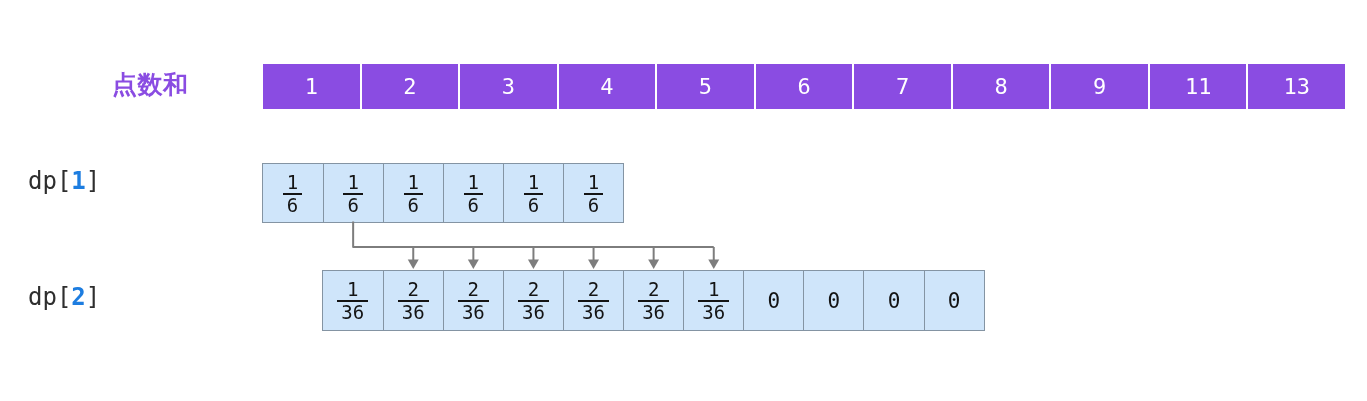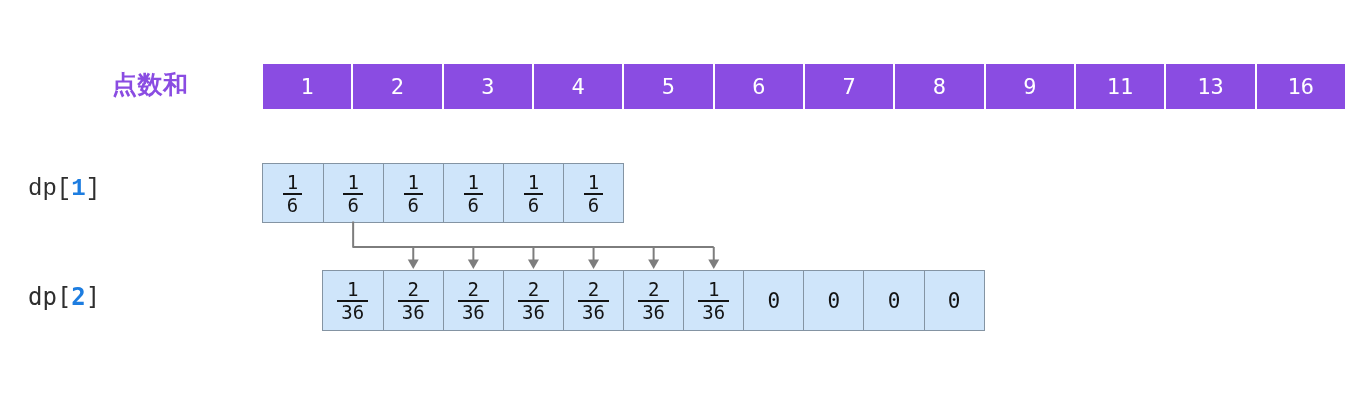"16" div.header-cell { html: <div>16</div> -> none }
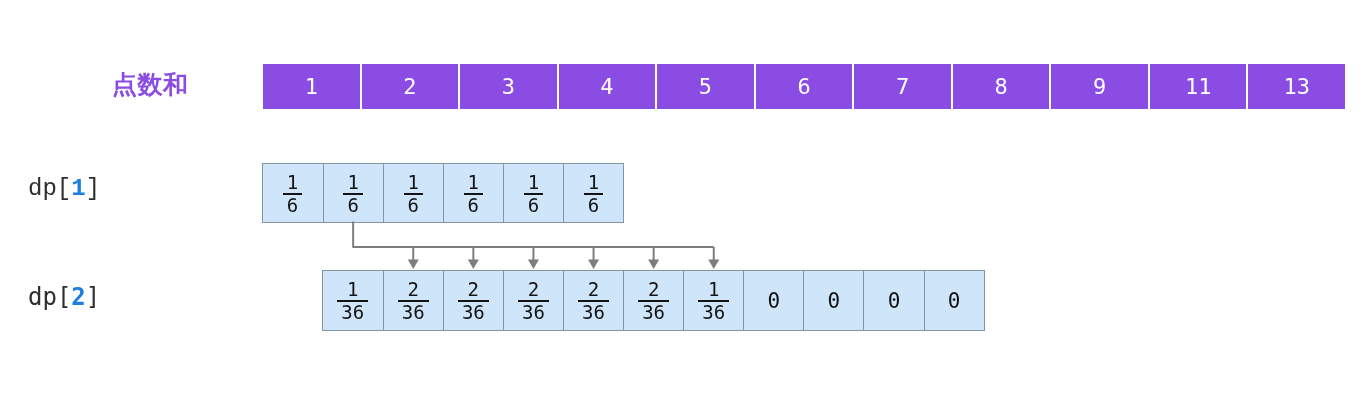"dp[1]" #label-dp1 { font-family: Liberation Mono, monospace -> none; top: 176px -> 168px }
